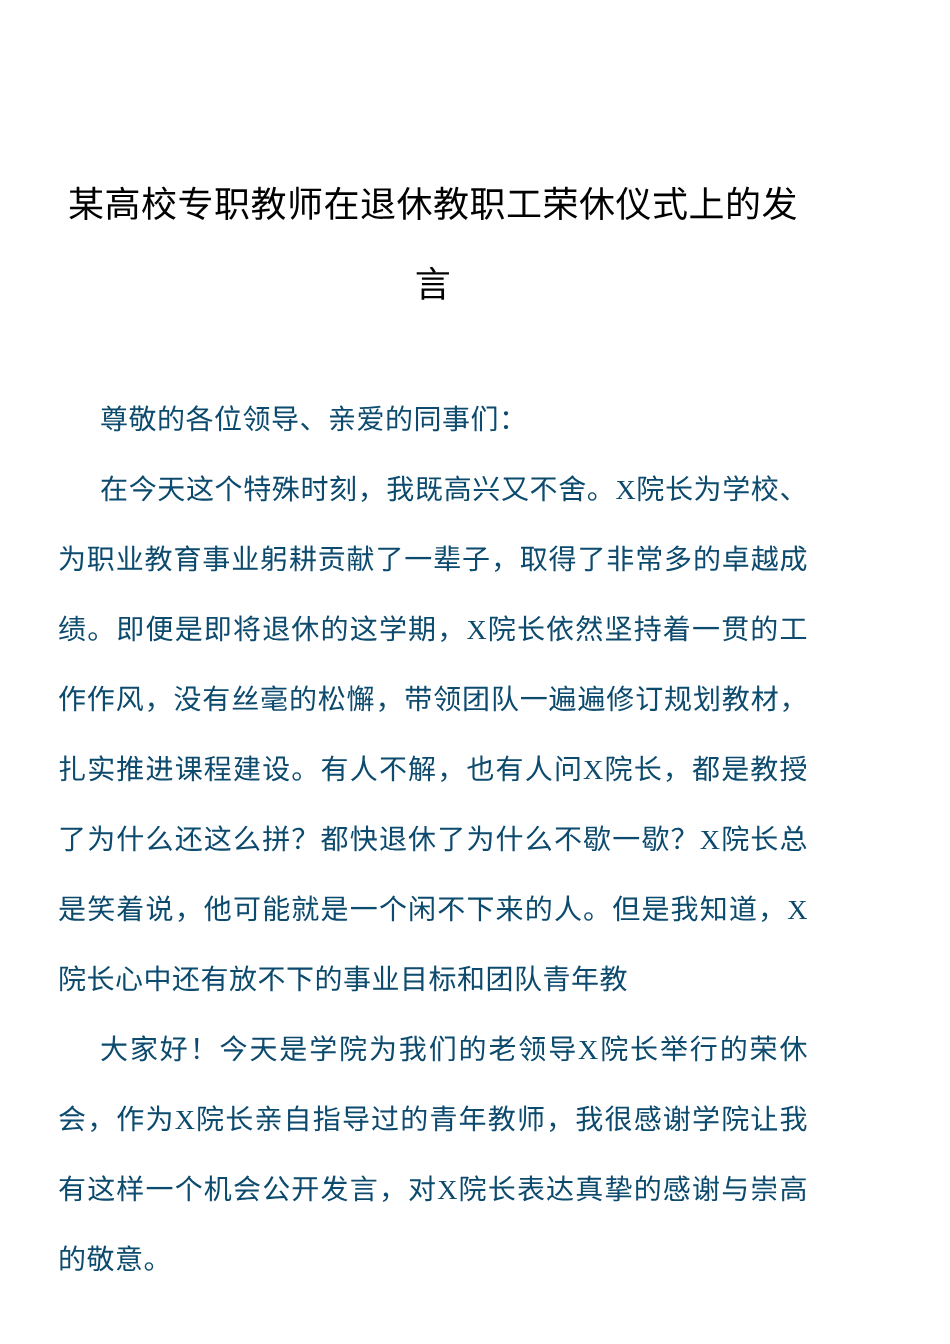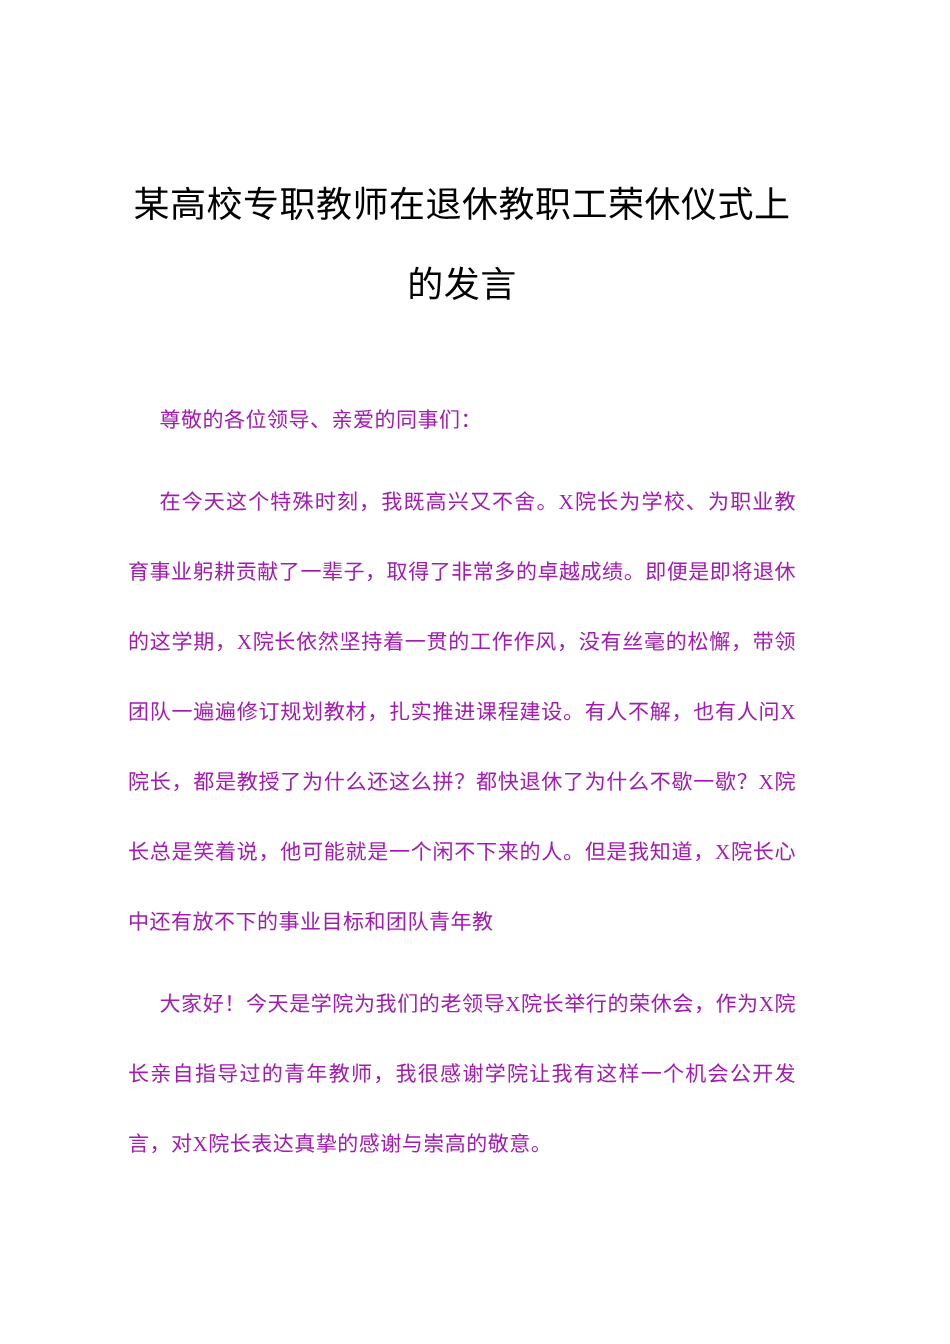"某高校专职教师在退休教职工荣休仪式上的发言" .page { padding: 165px 142px 0 116px -> 165px 142px 0 58px }
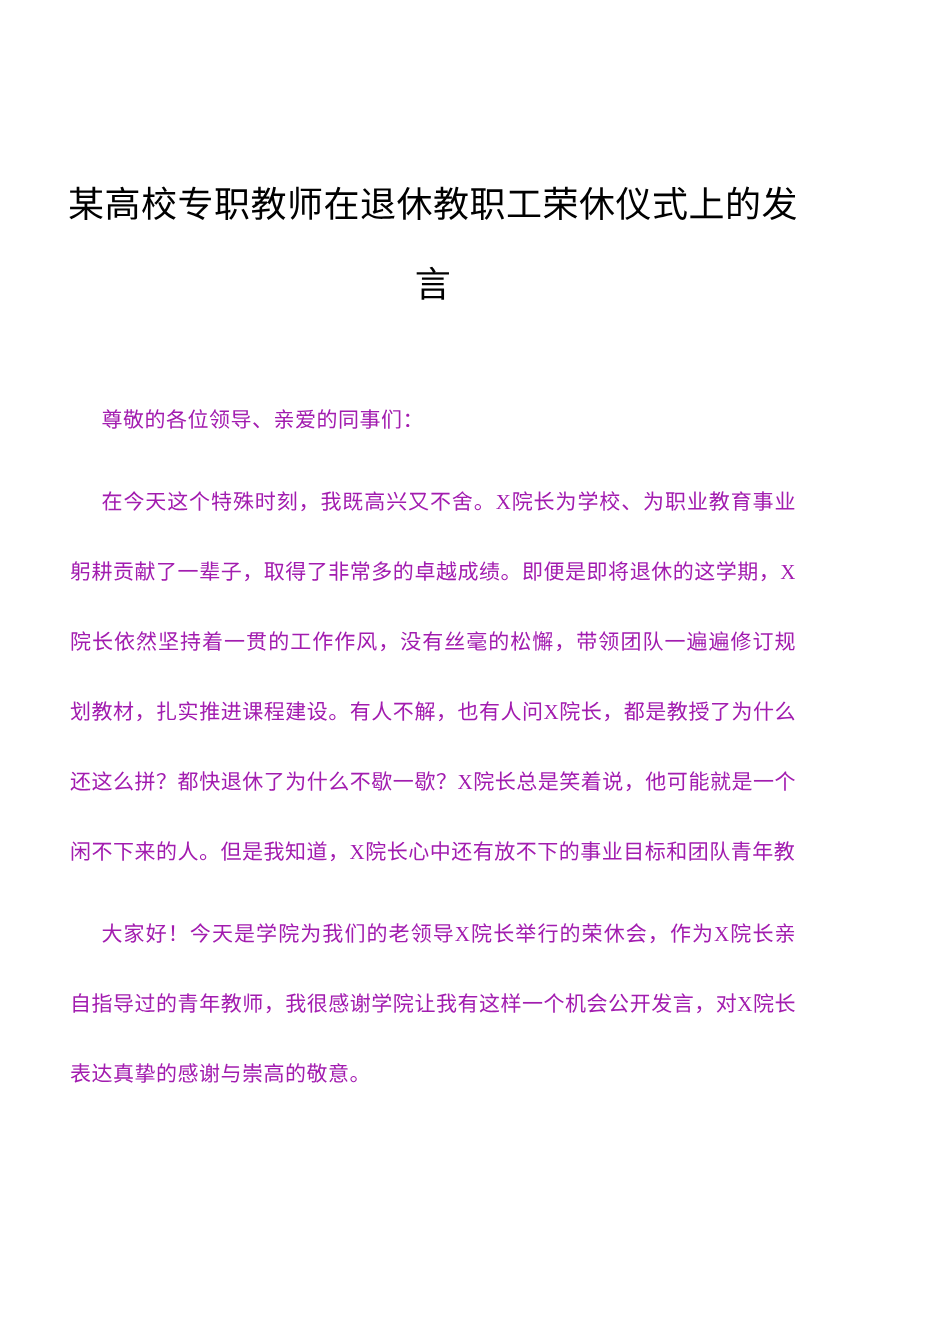"尊敬的各位领导、亲爱的同事们：" .doc-body p { color: #a21caf -> #0c4a6e; font-size: 21px -> 28px; margin: 12px -> 0 }
